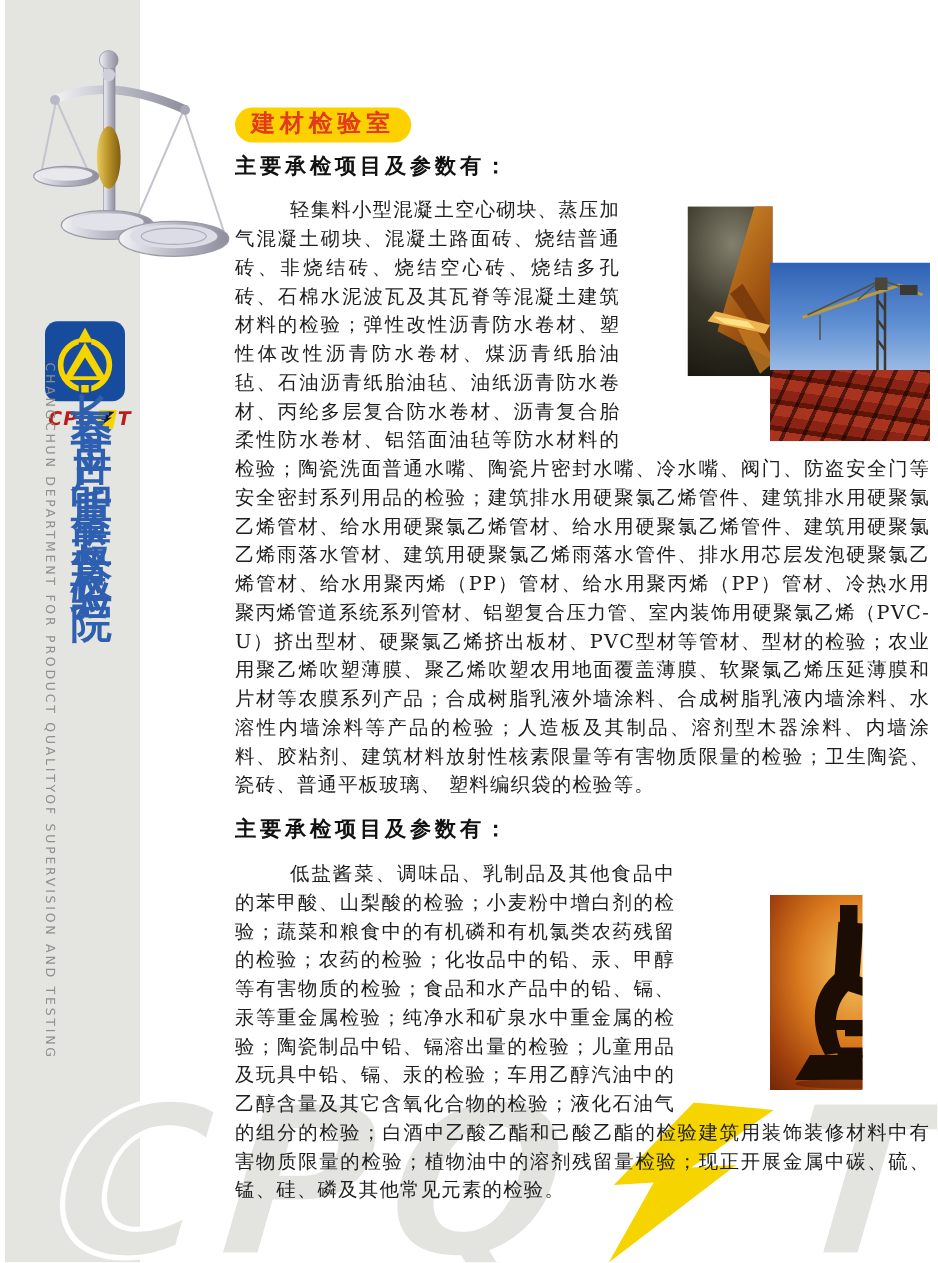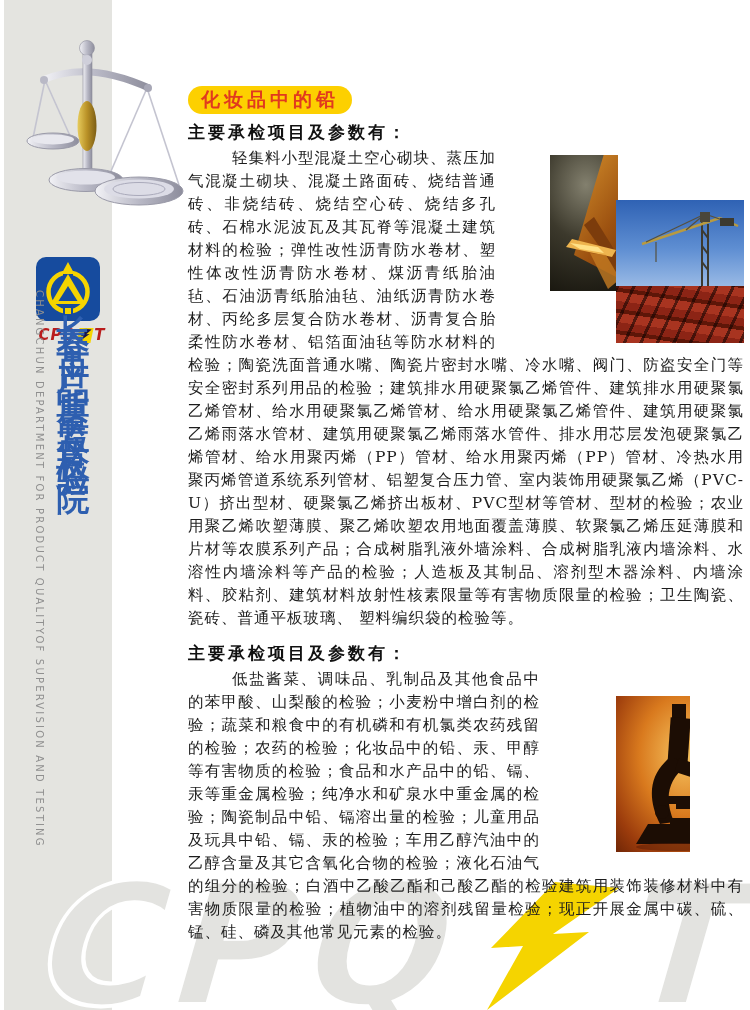"化妆品中的铅" div.badge { text: 化妆品中的铅 -> 建材检验室 }
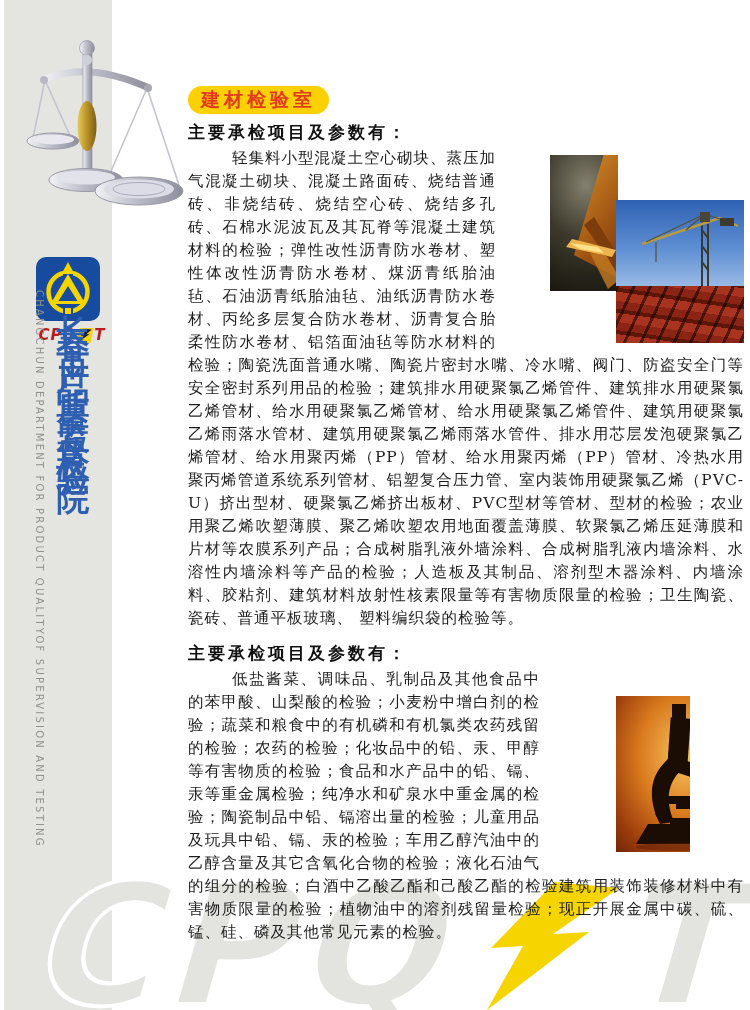"轻集料小型混凝土空心砌块、蒸压加气混凝土砌块、混凝土路面砖、烧结普通砖、非烧结砖" .body-para { margin-top: 3px -> 13px }
